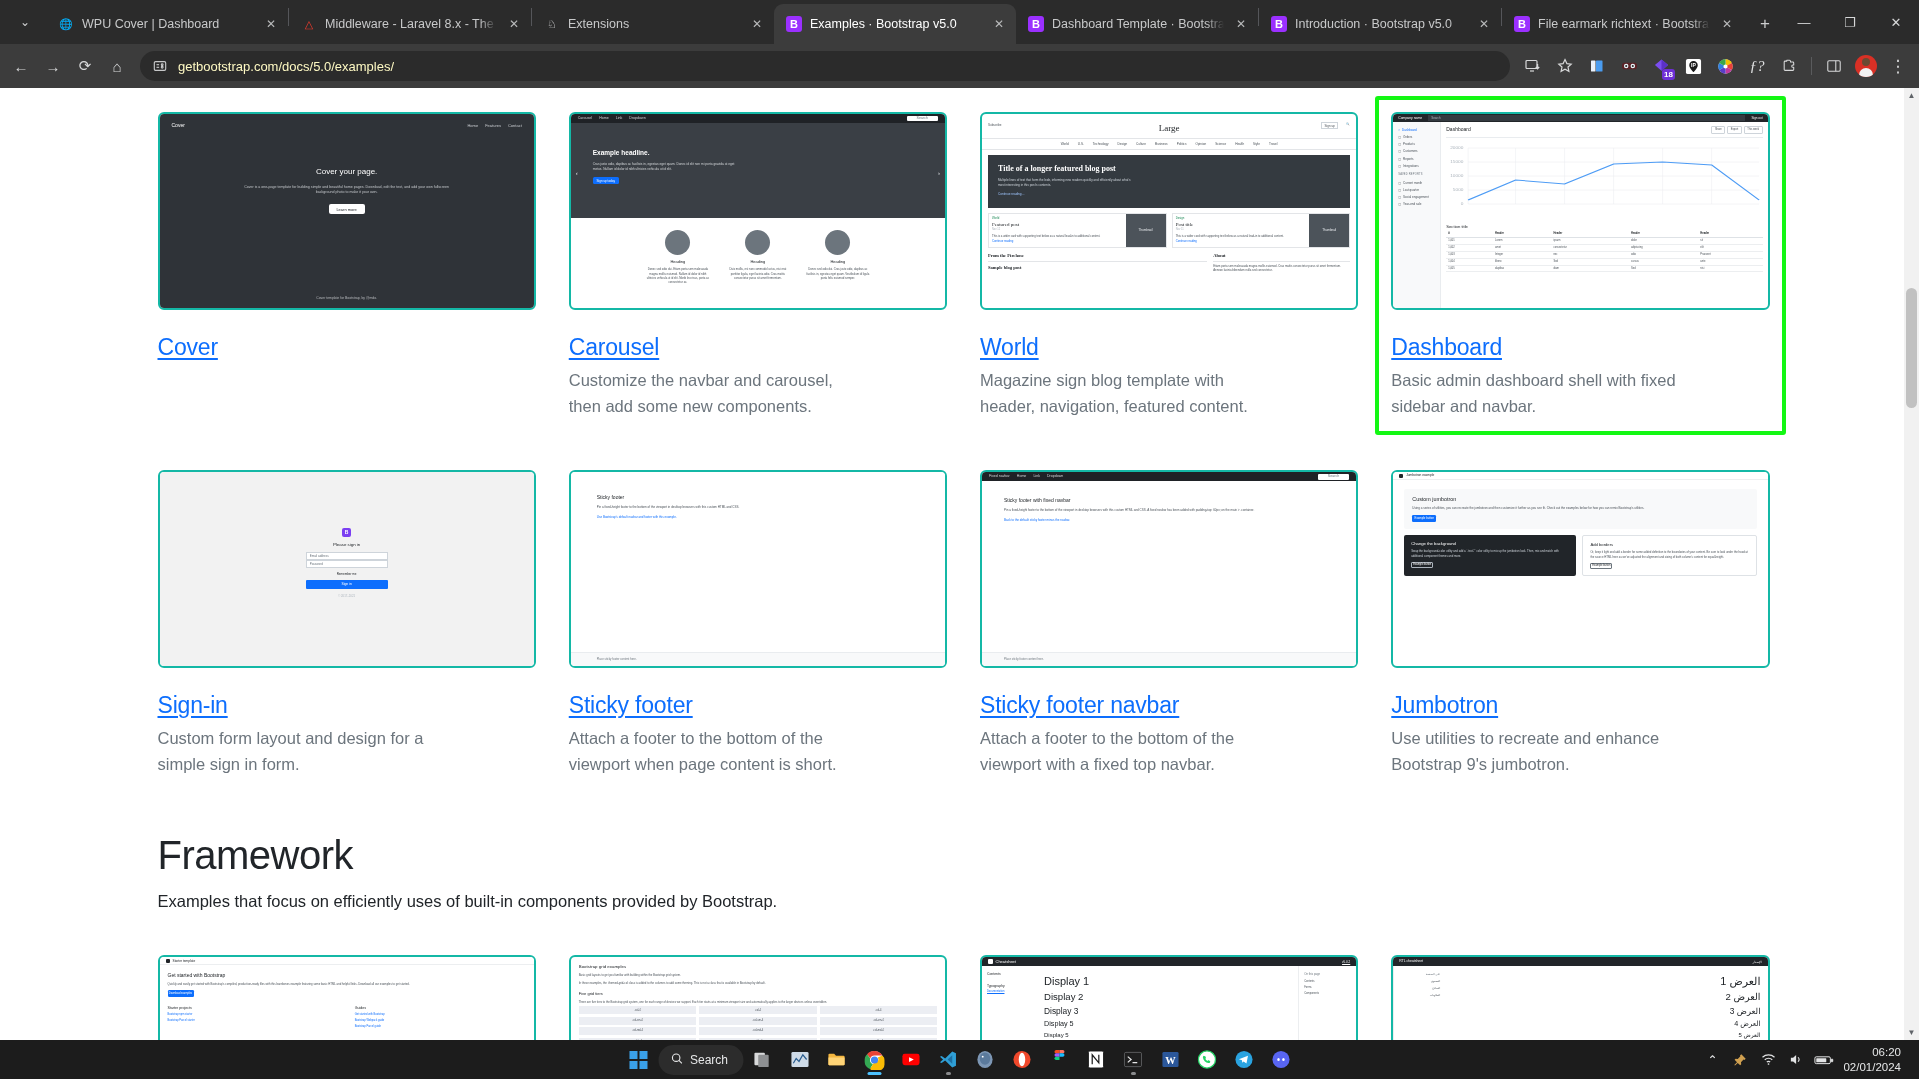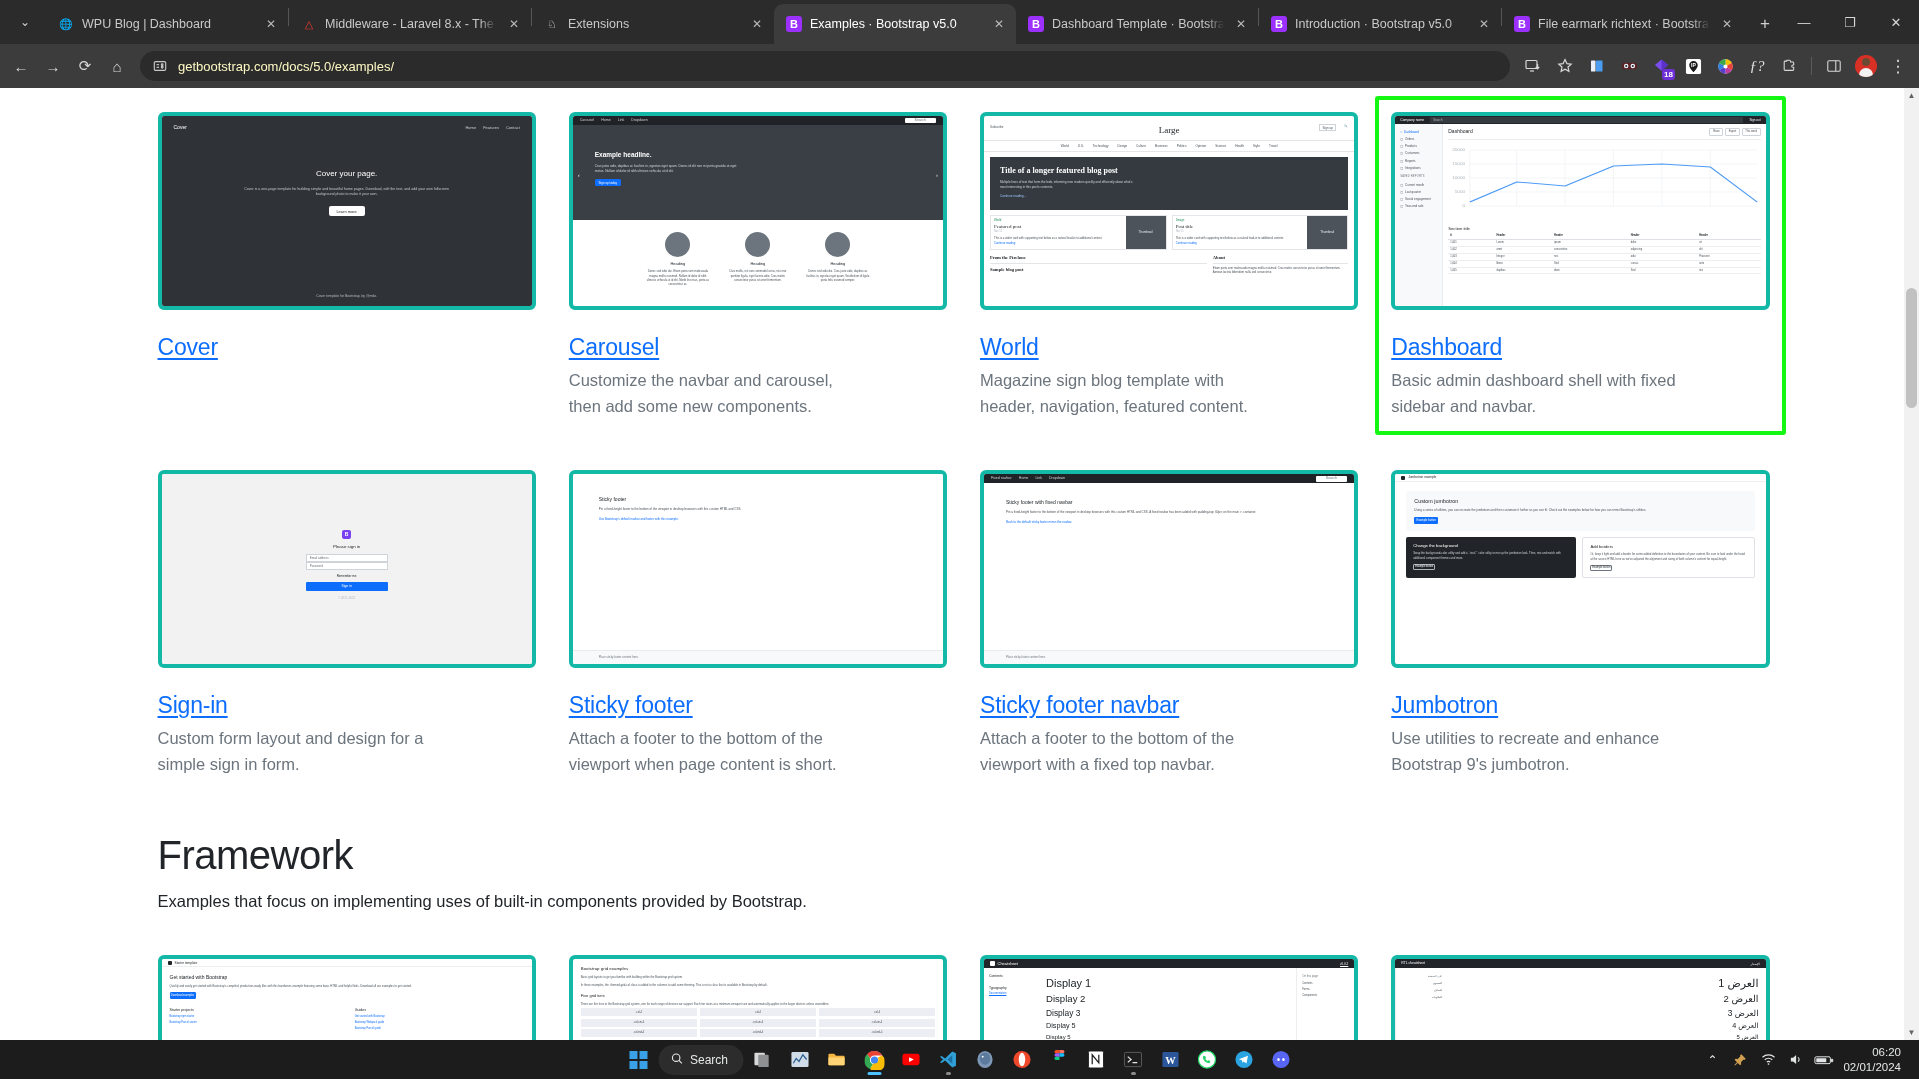"WPU Blog | Dashboard" span.tabtitle { text: Blog -> Cover }
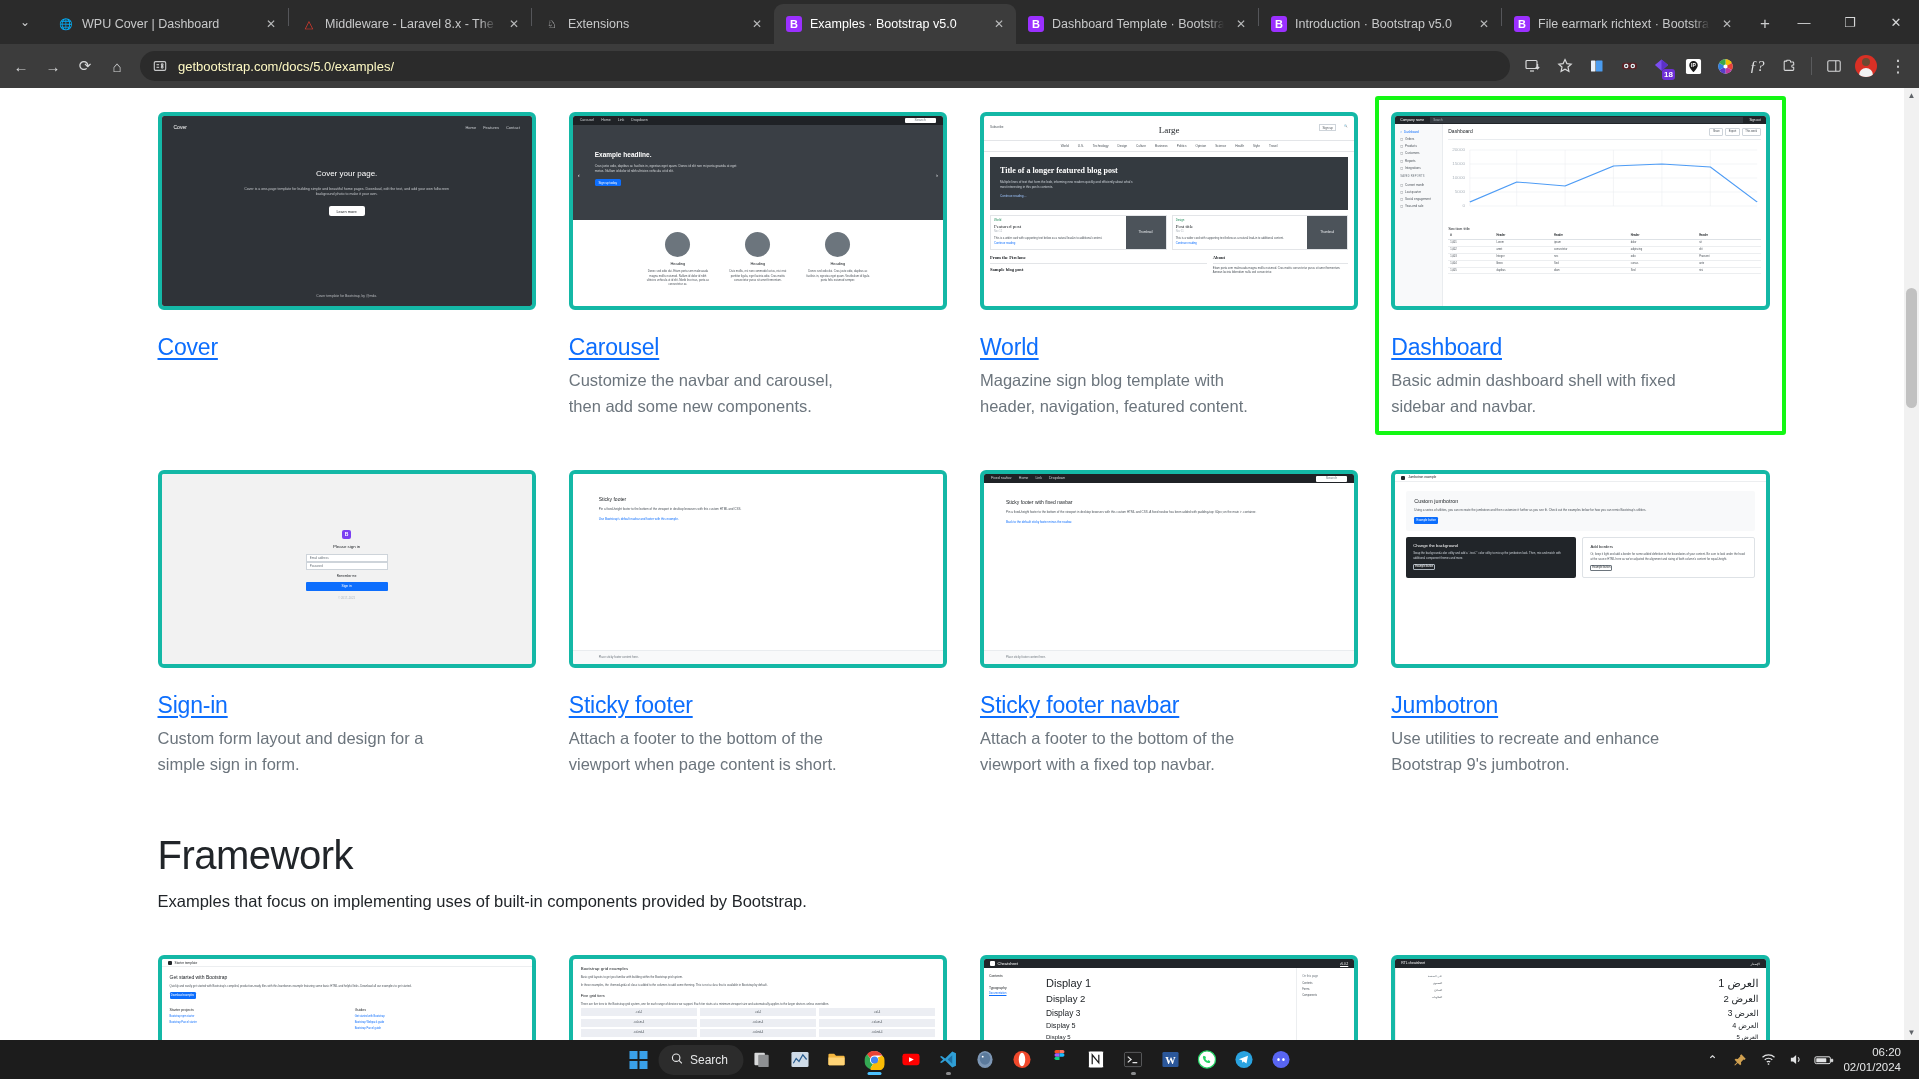"Large" .ex-thumb { border: 4px solid #14b8a6 -> 2px solid #14b8a6 }
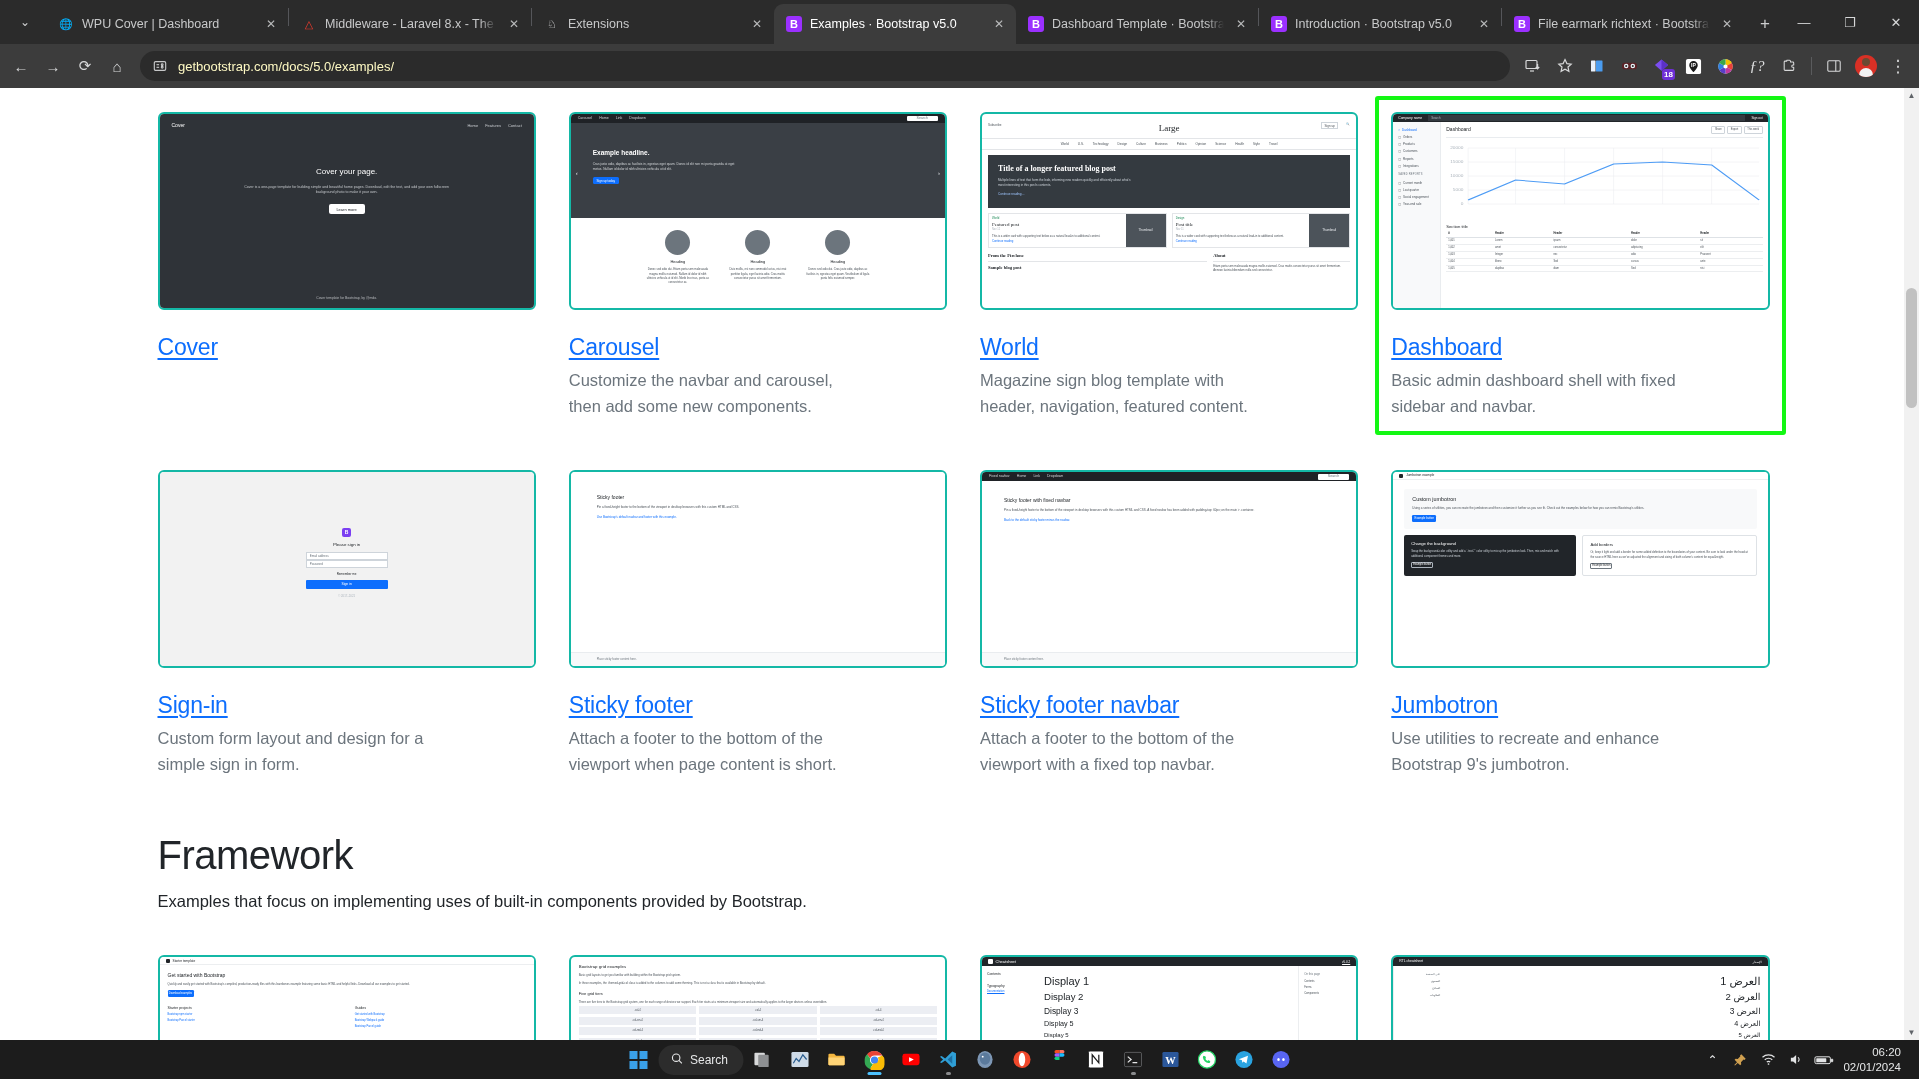"Examples that focus on implementing" p.section-sub { text: implementing -> efficiently }
